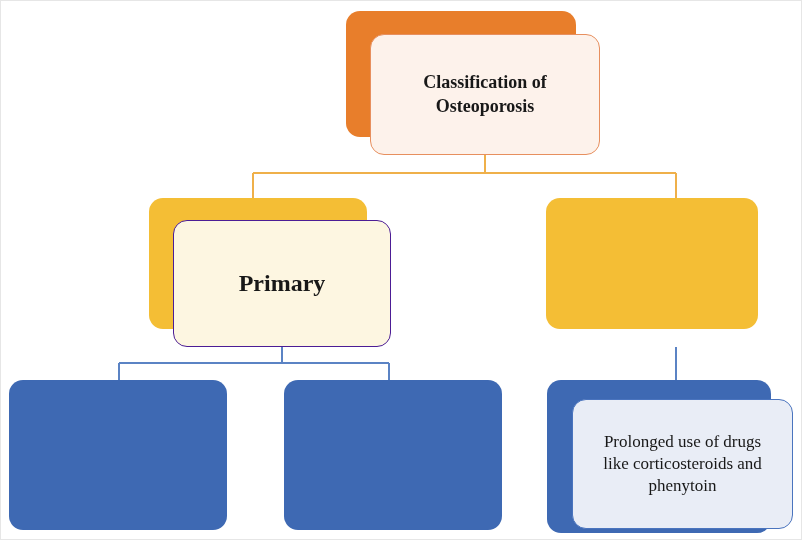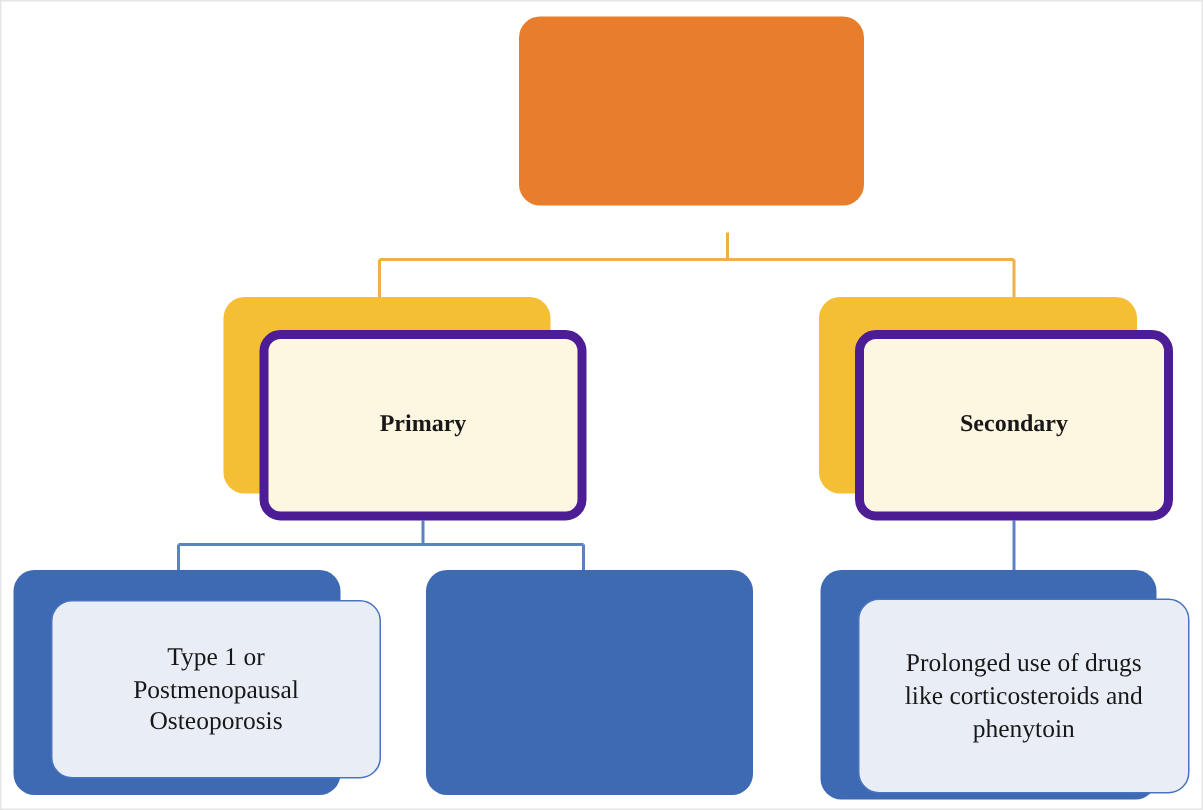"Classification of Osteoporosis" div.shape { html: none -> <div> <span>Classification of Osteoporosis</span> </div> }
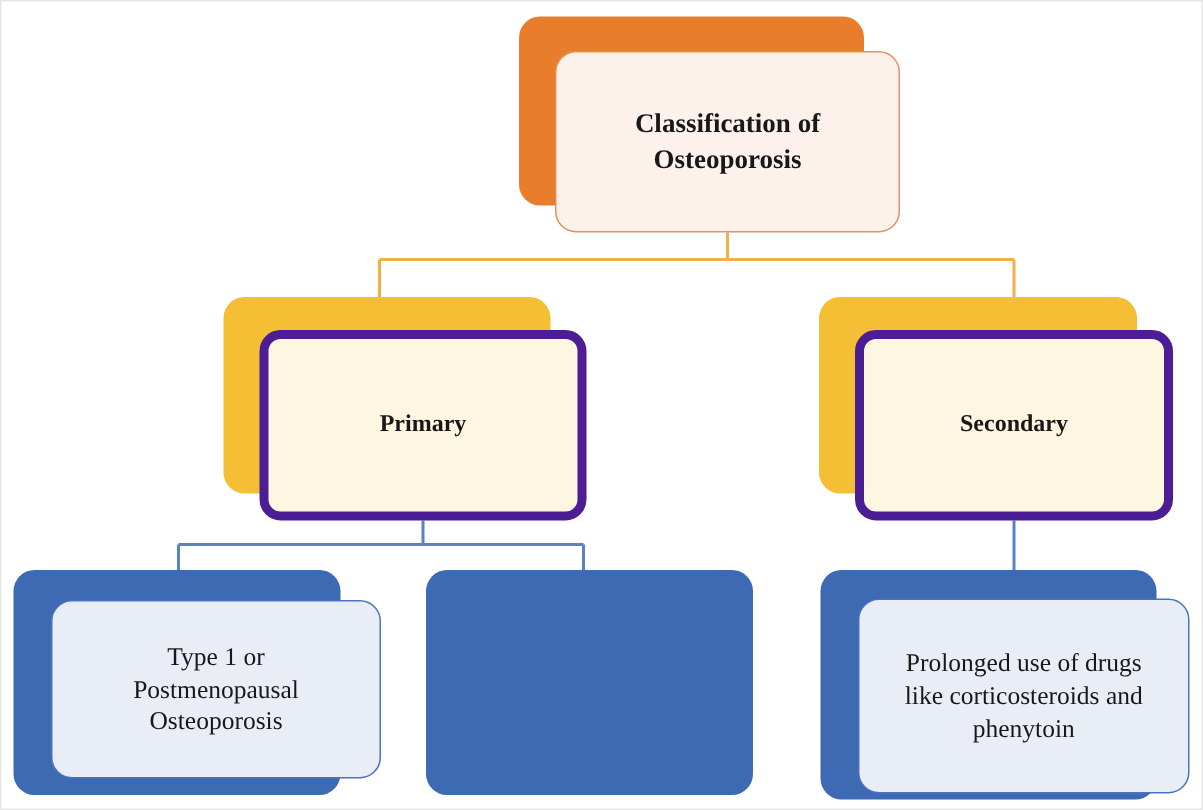"Primary" .branch-front { border: 6px solid #4c1d95 -> 1px solid #4c1d95; font-size: 16px -> 24px }
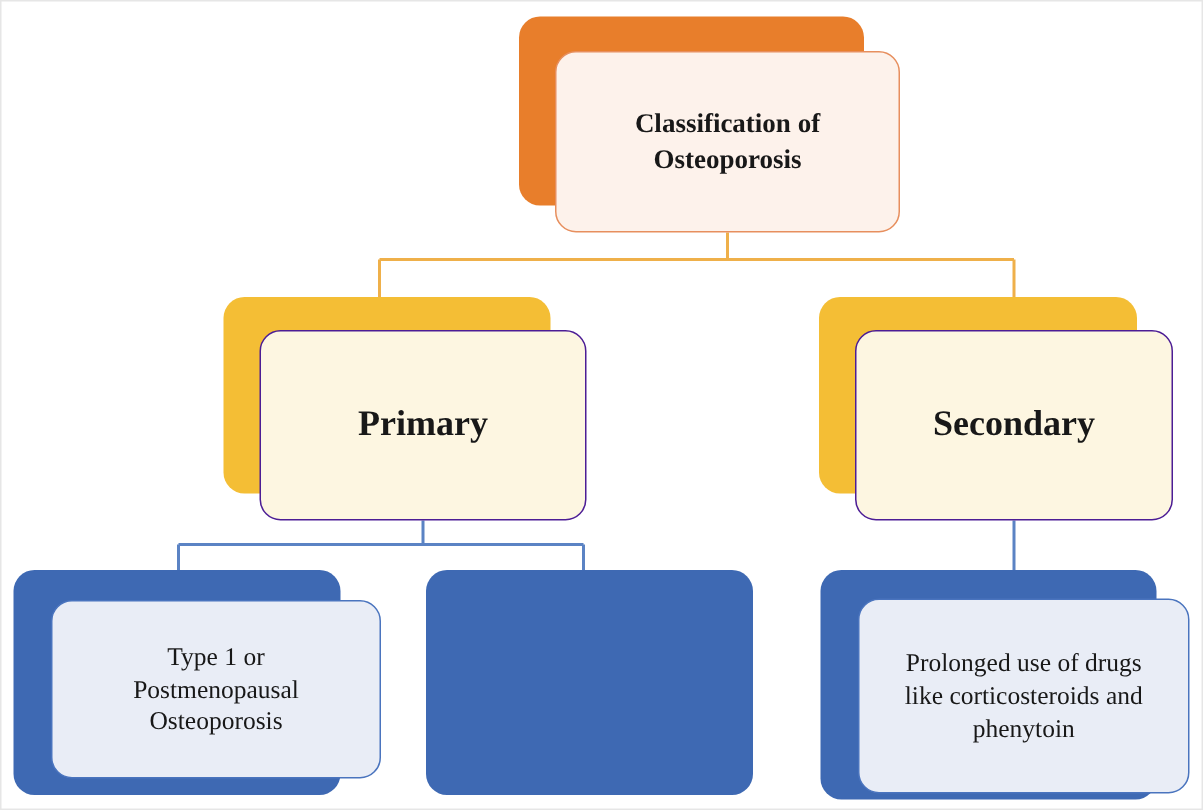"Secondary" div.shape { html: <div> <span>Secondary</span> </div> -> none }
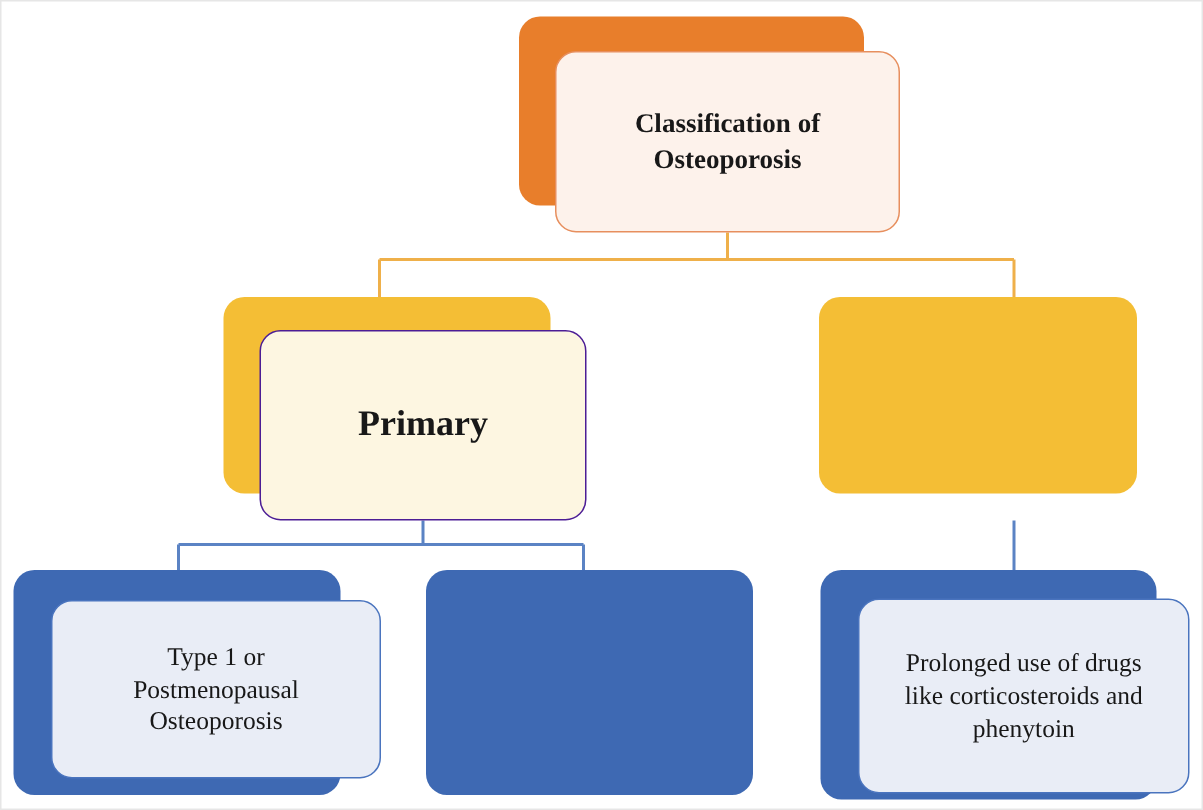"Type 1 or Postmenopausal Osteoporosis" div.shape { html: <div> <span>Type 1 or Postmenopausal Osteoporosis</span> </div> -> none }
